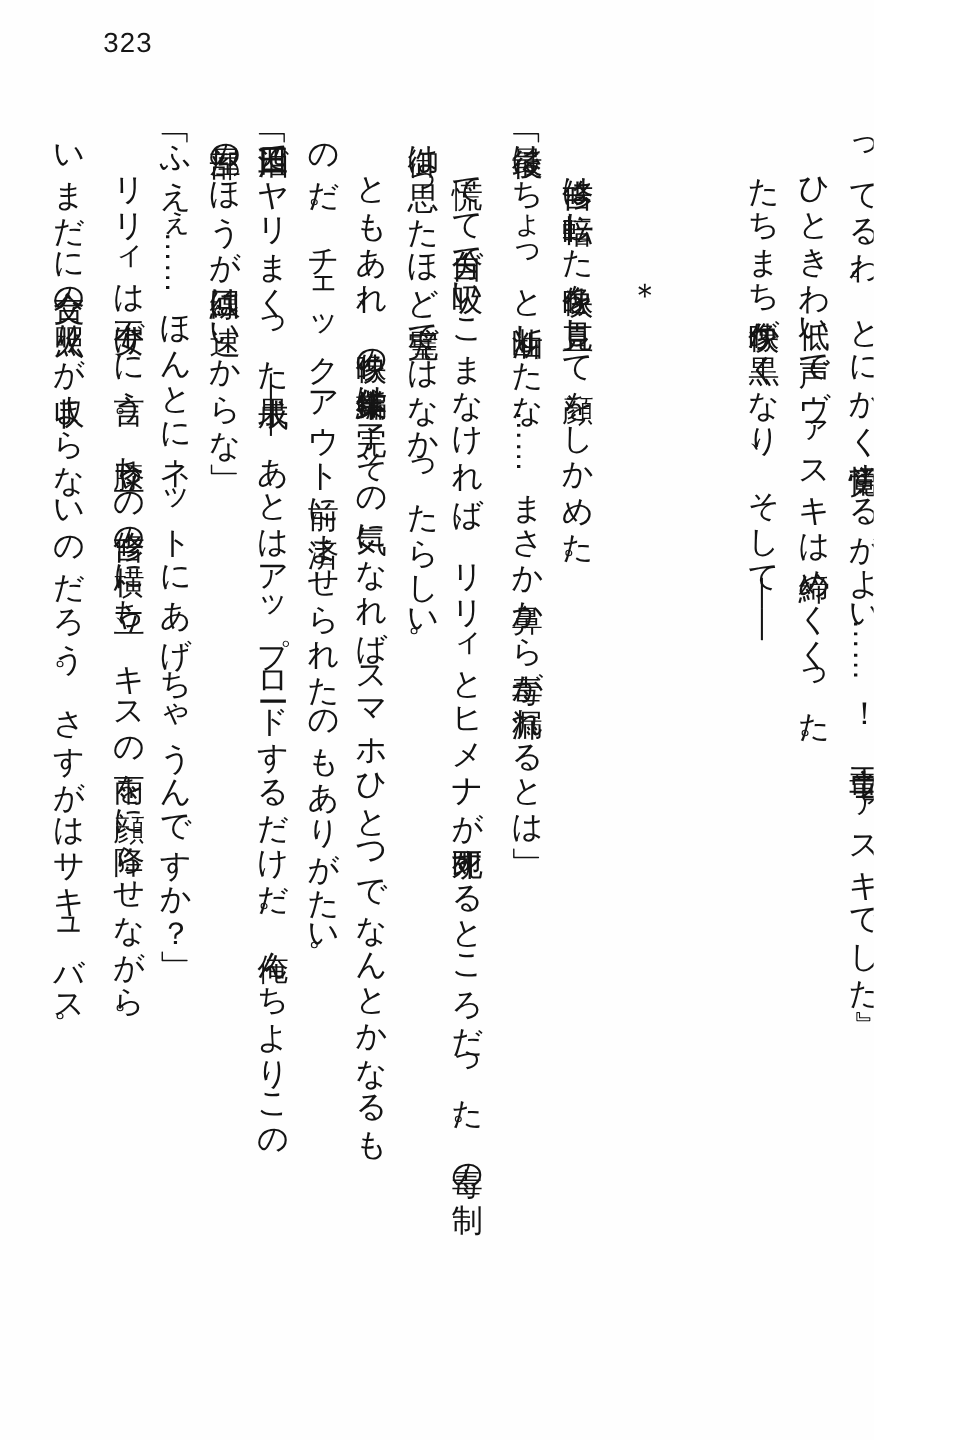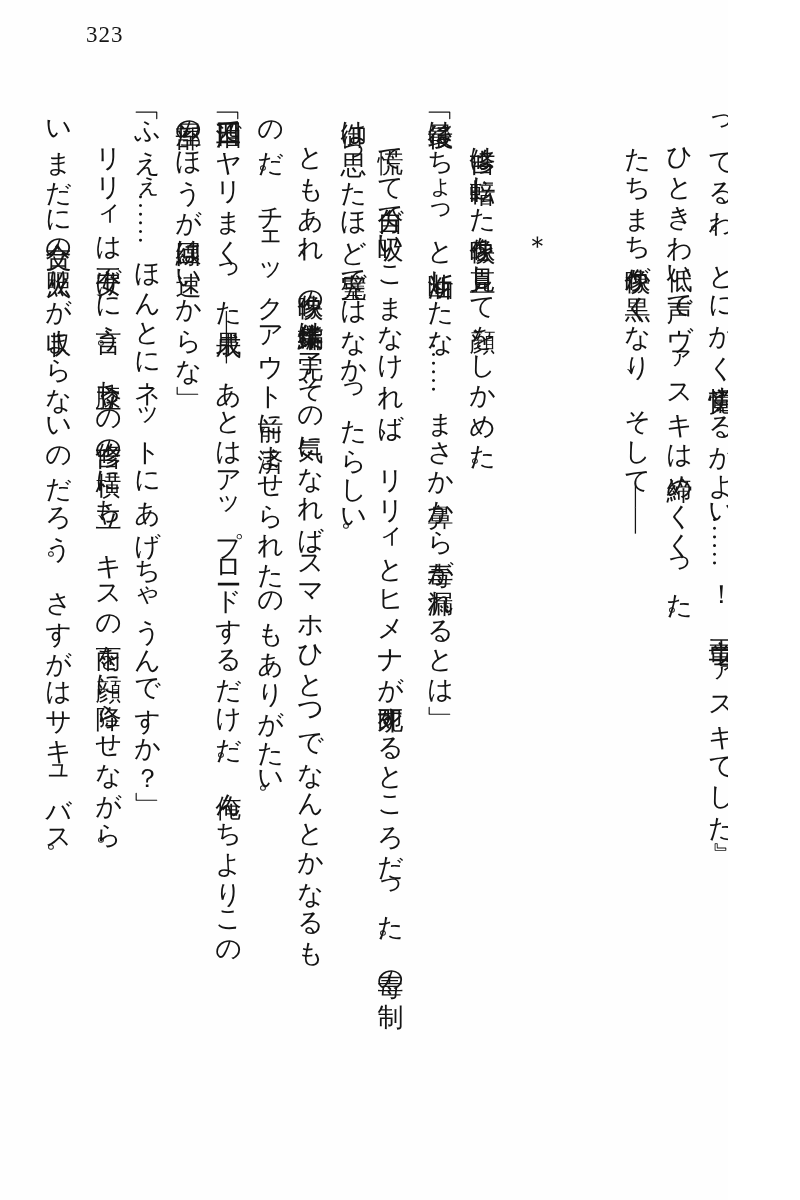"323" .page { font-family: Liberation Serif, serif -> Liberation Sans, sans-serif }
